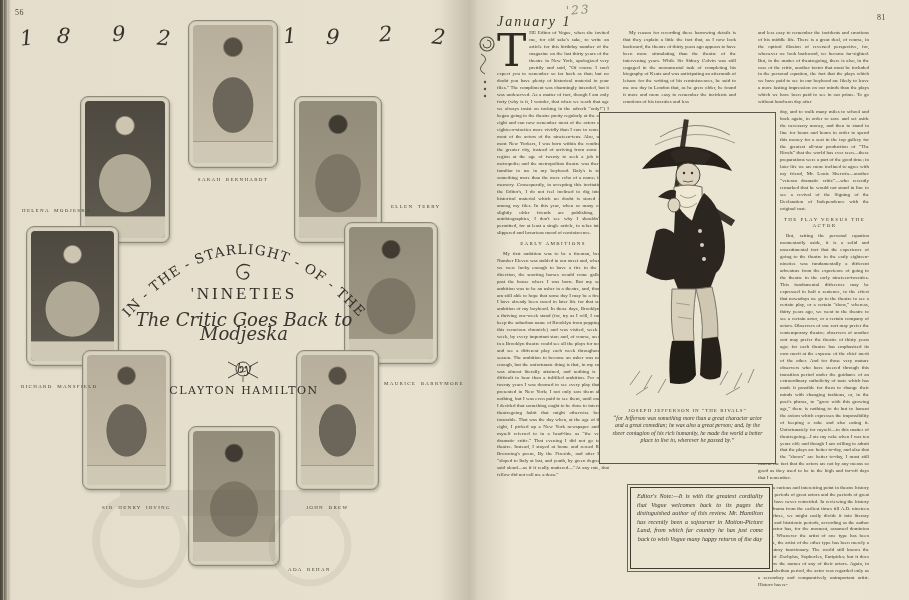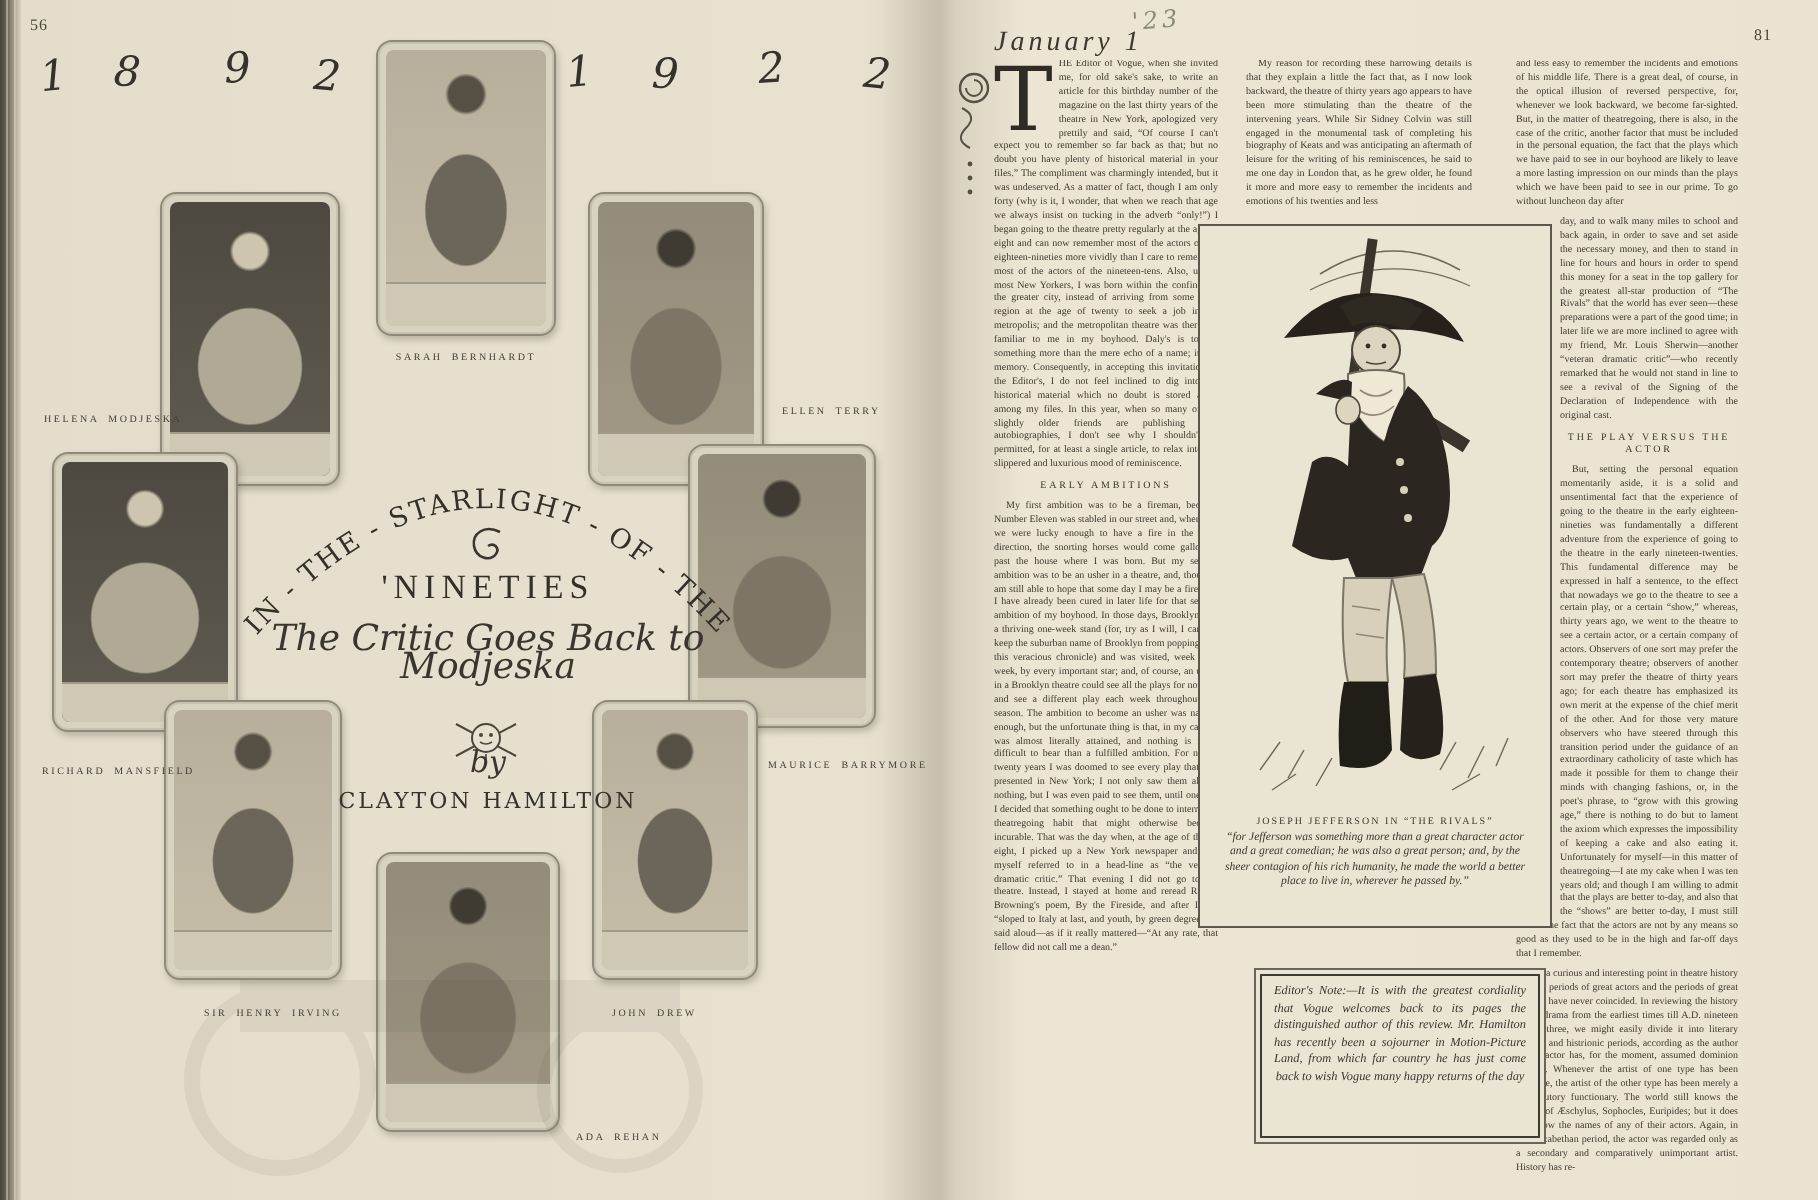"by" div.abs { font-size: 15px -> 12px; top: 372px -> 362px }
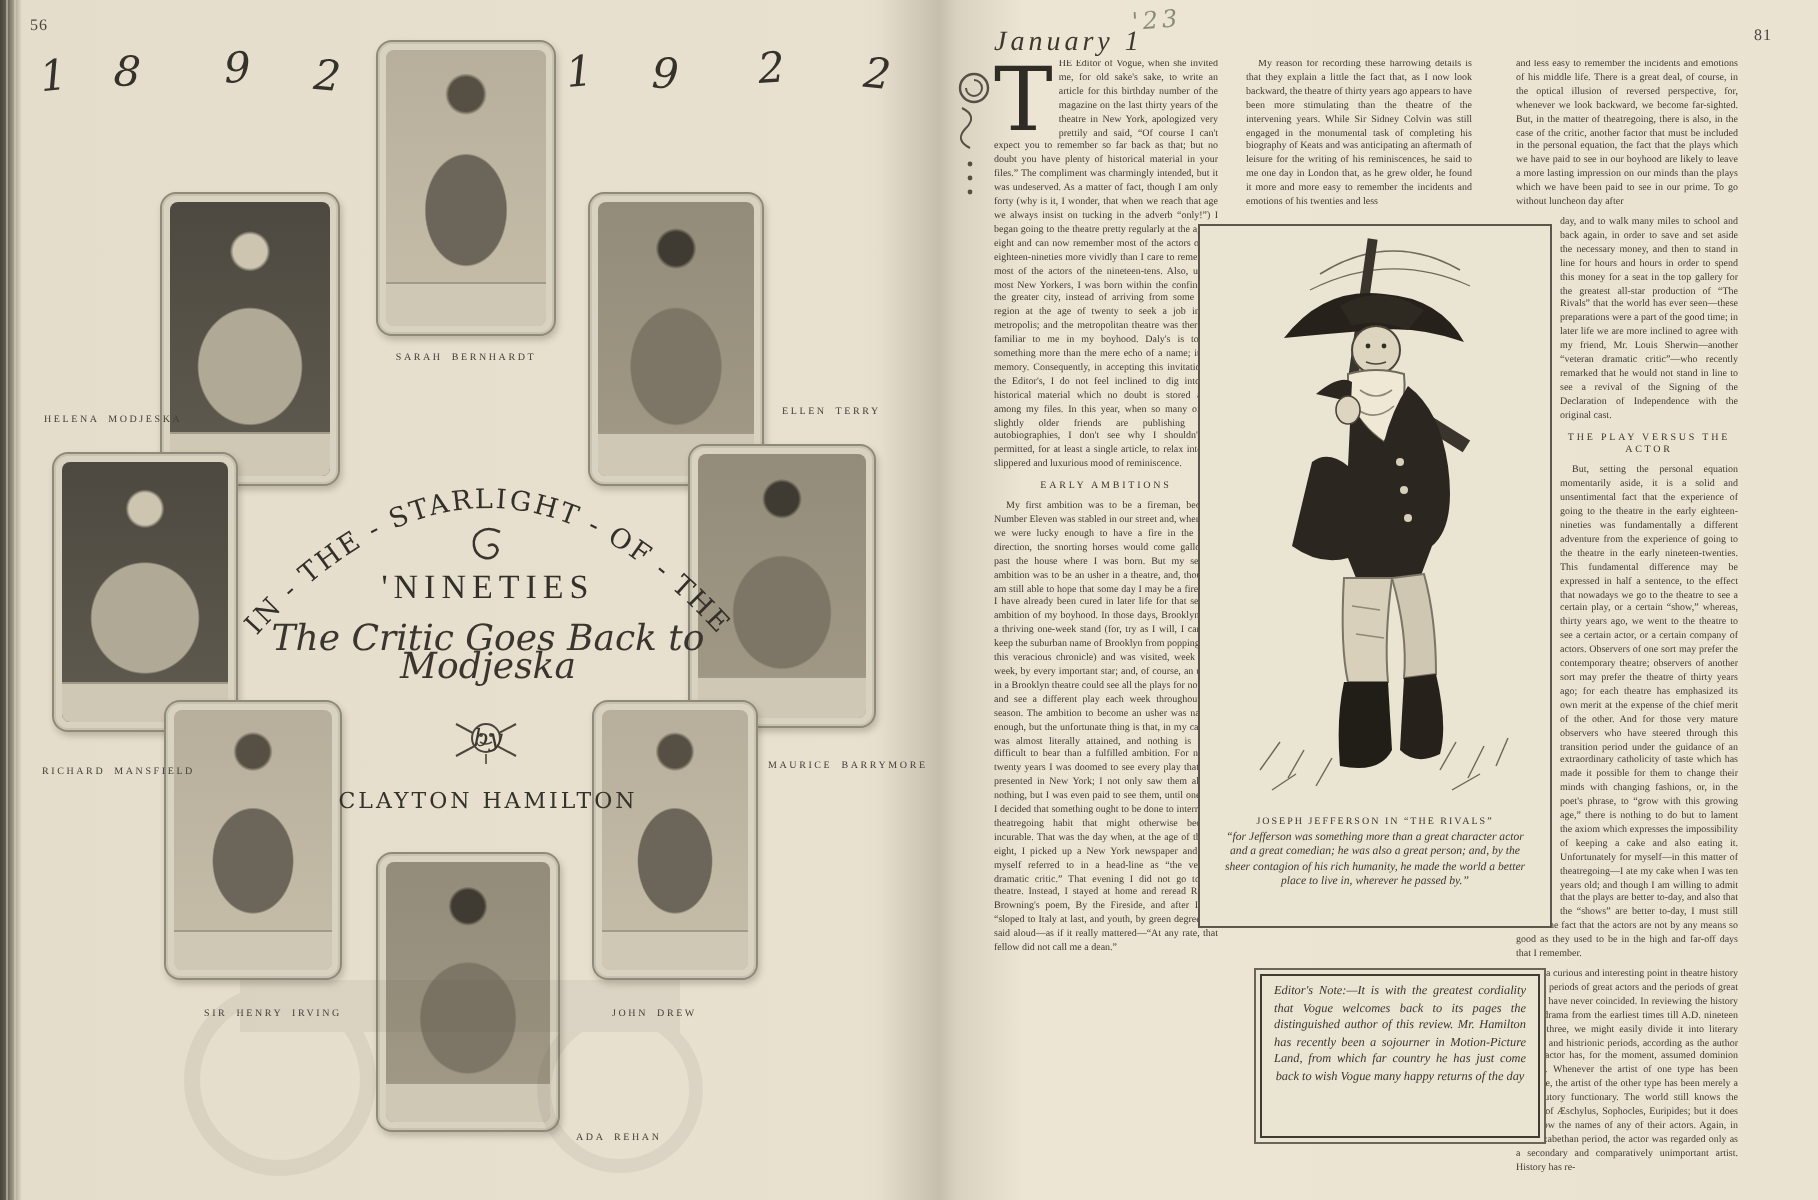"CLAYTON HAMILTON" div.abs { top: 394px -> 384px }
